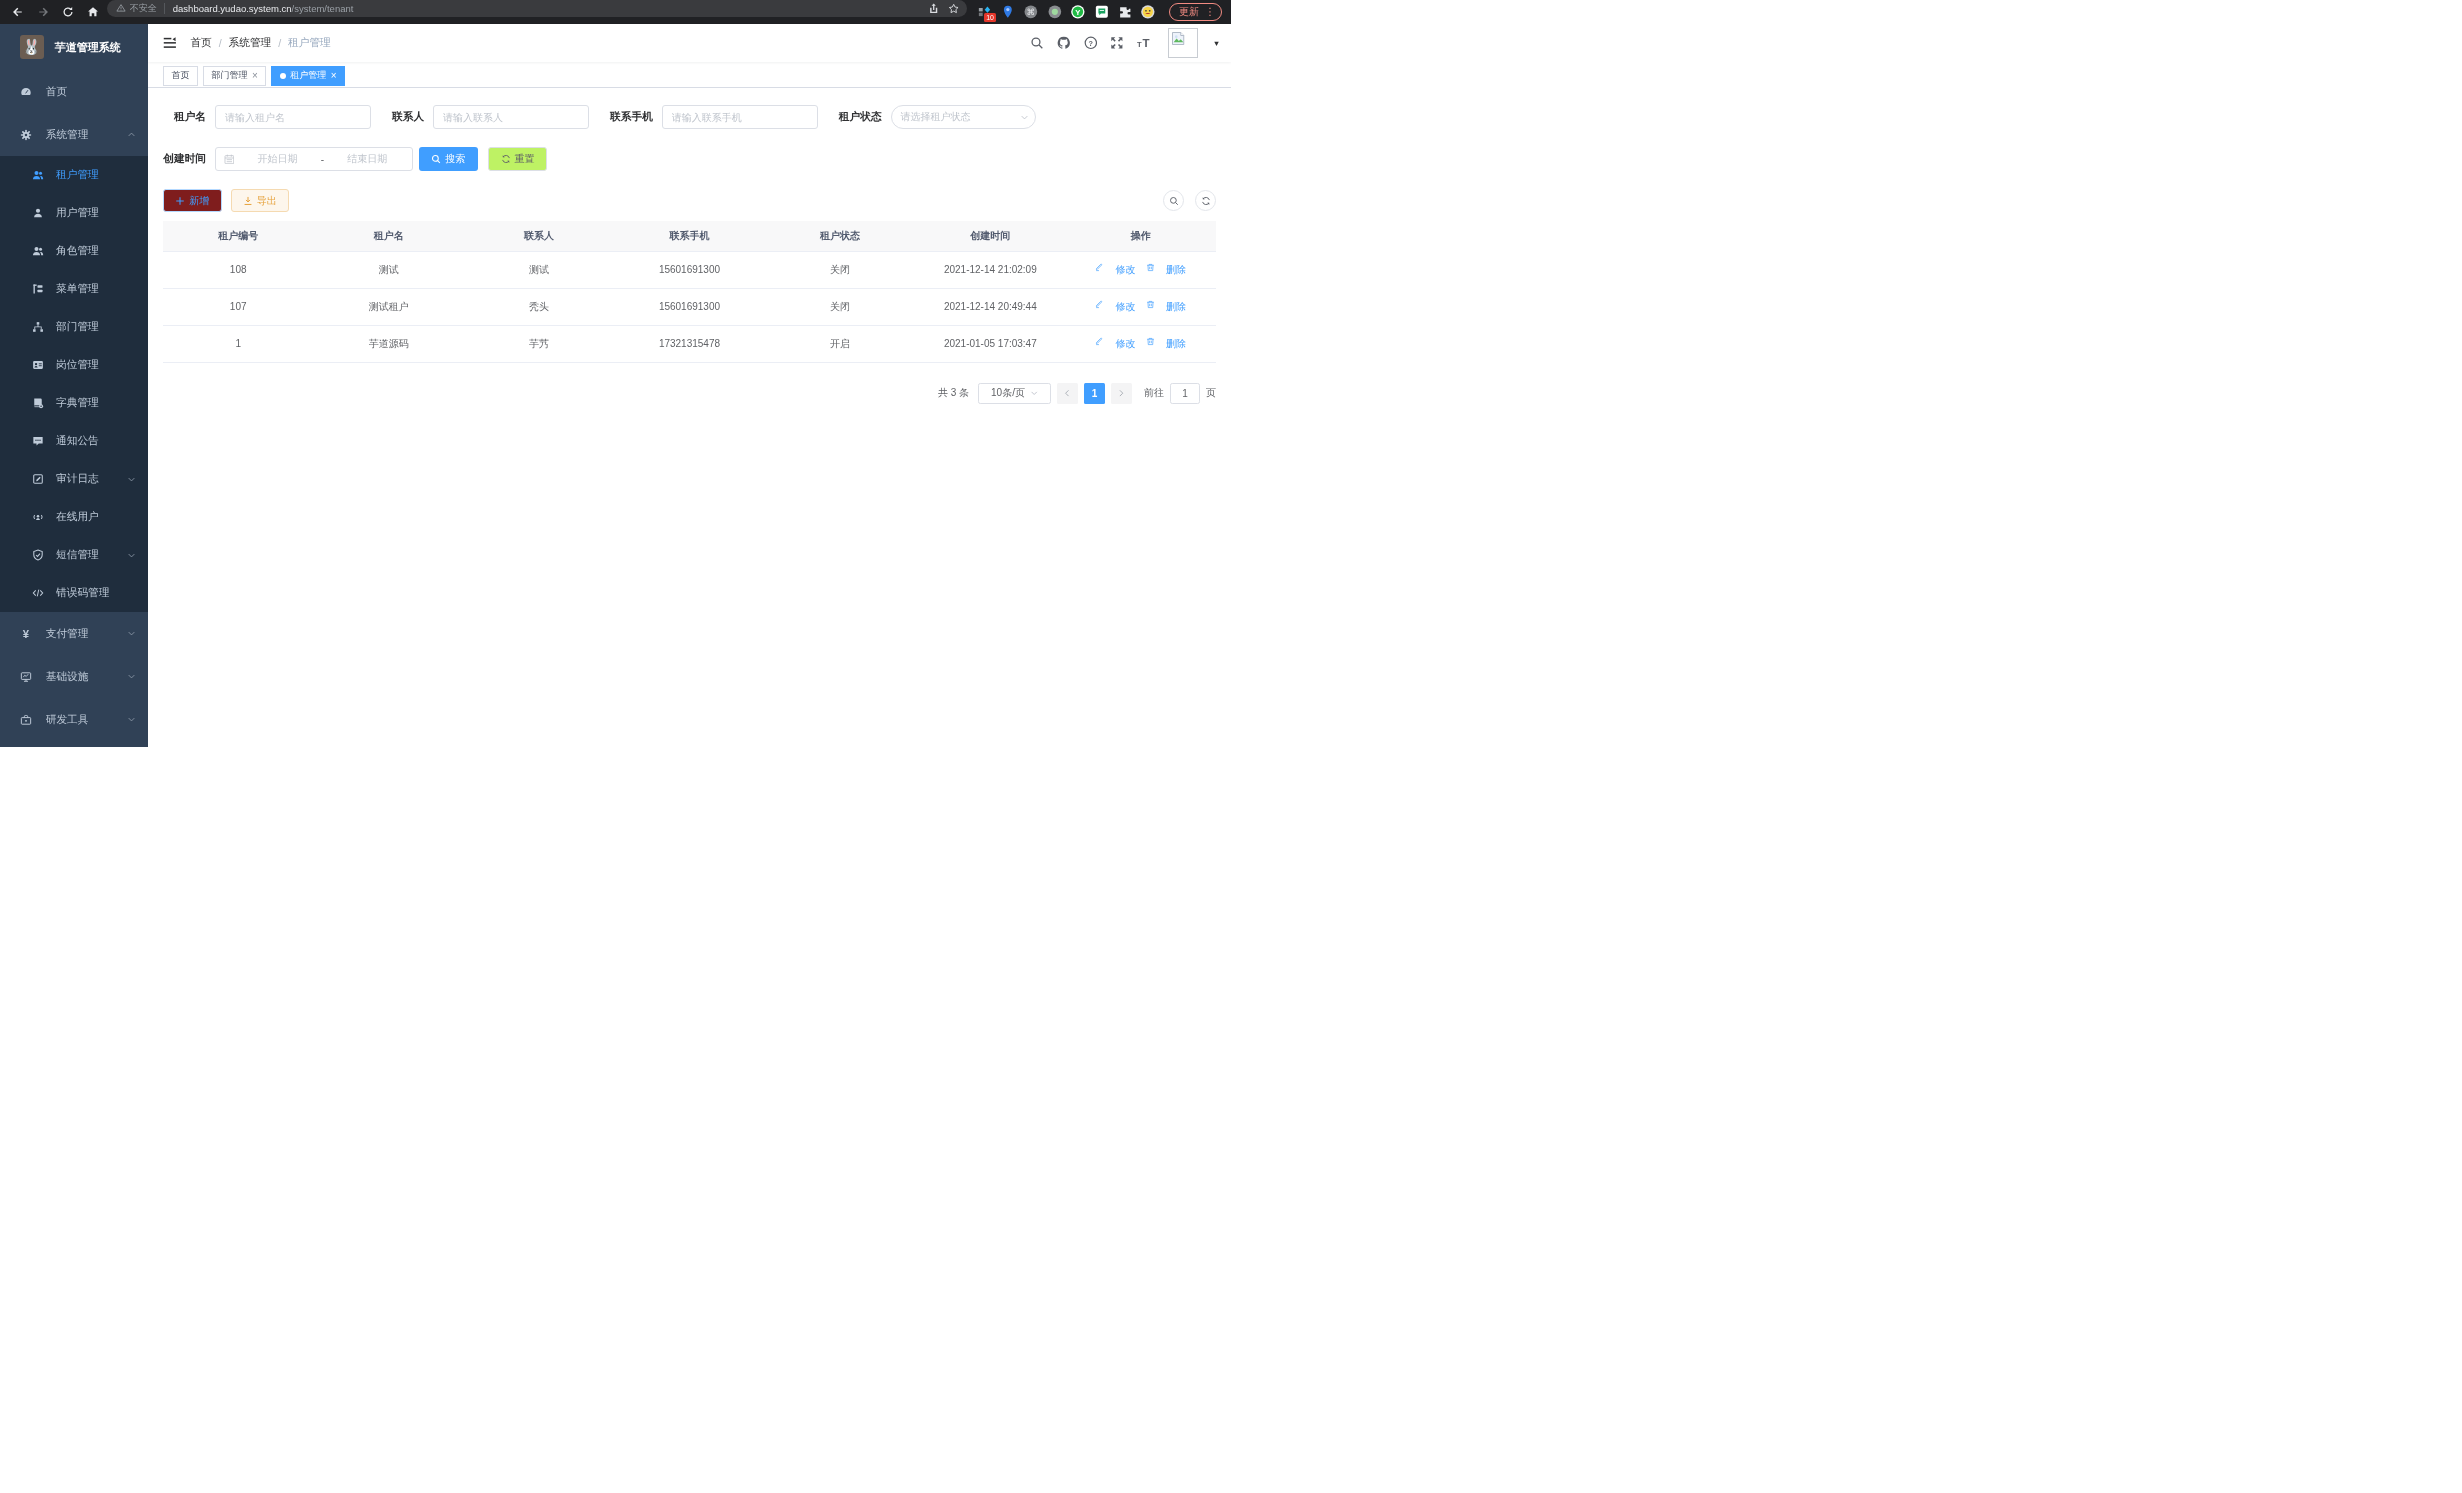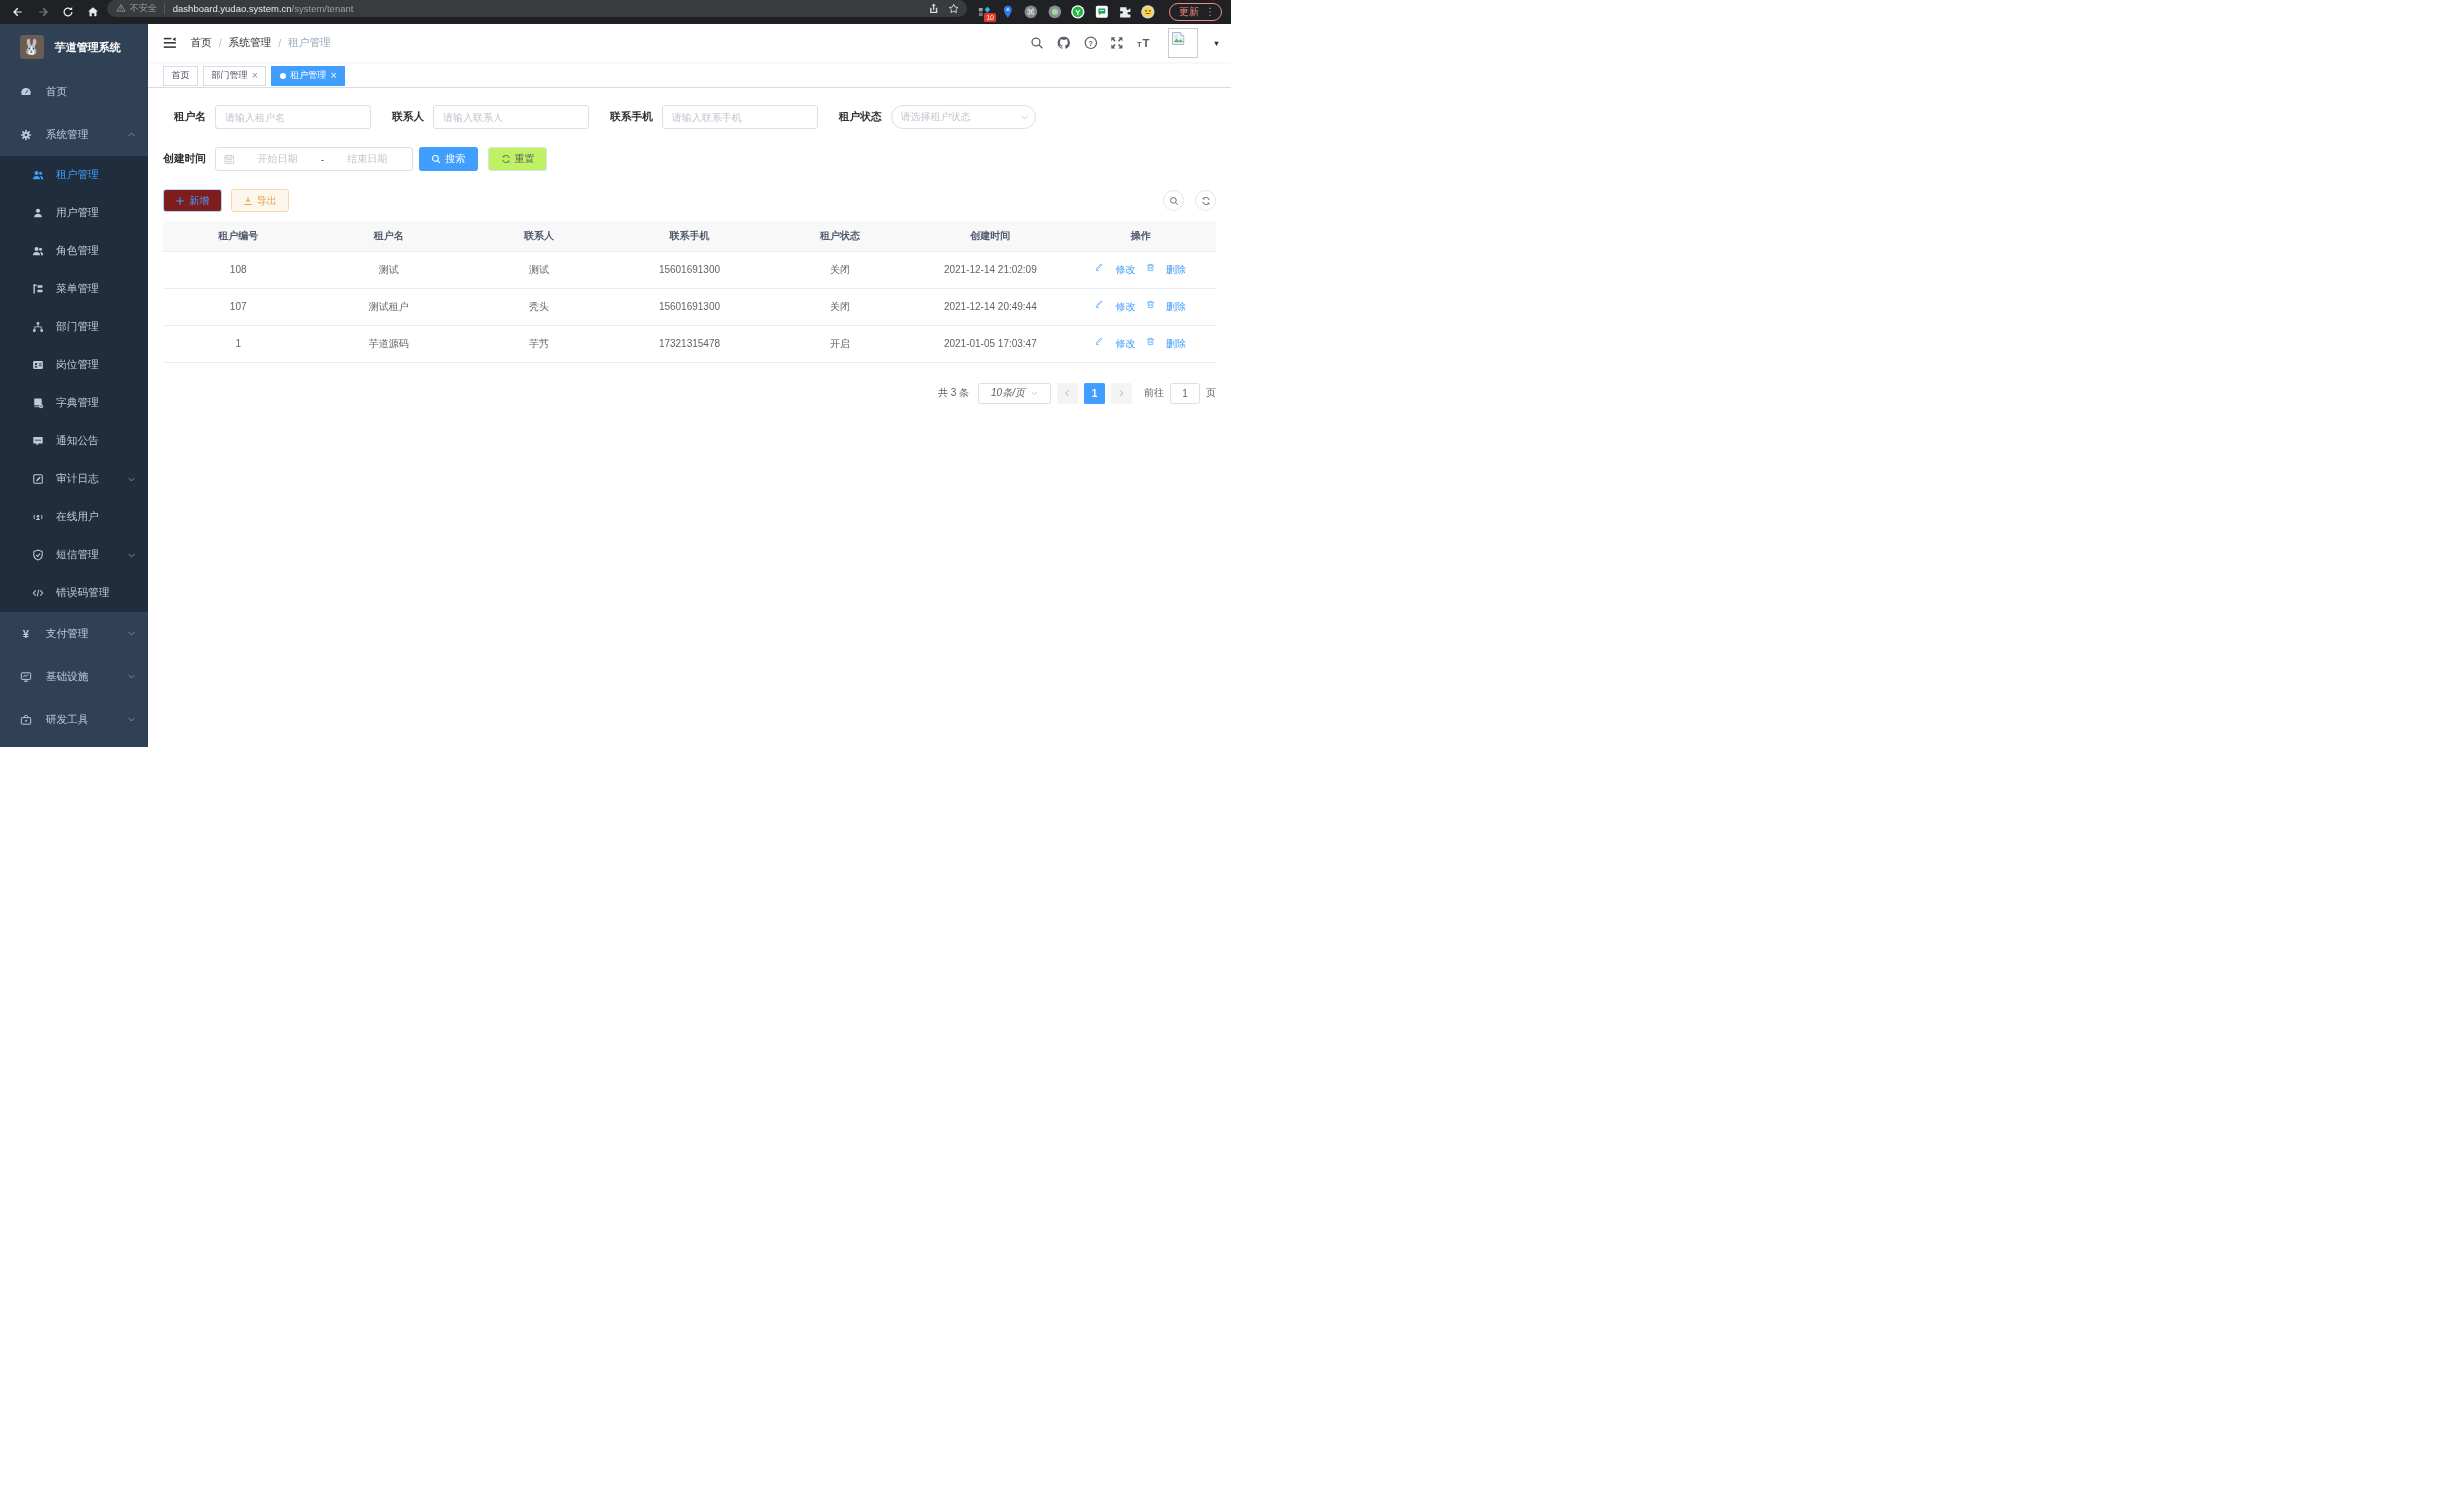"10条/页" .pg-size { font-style: italic -> none }
